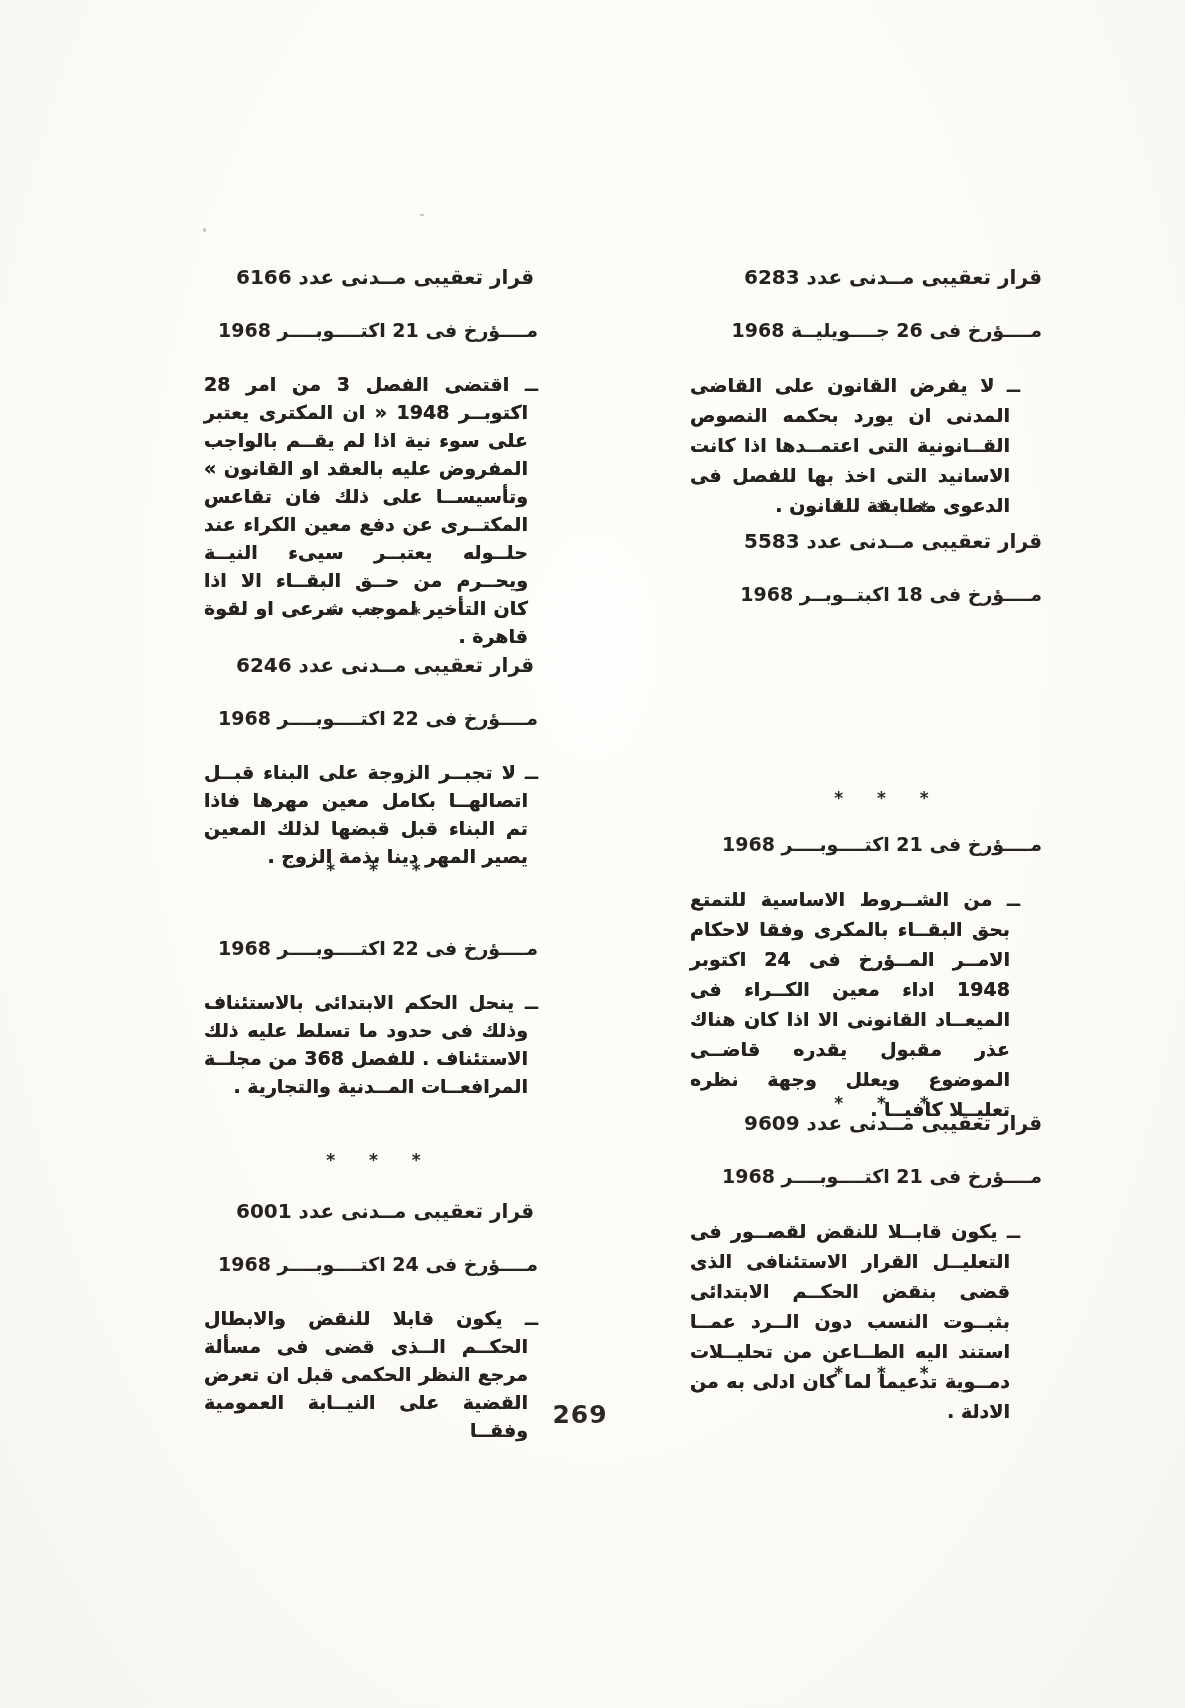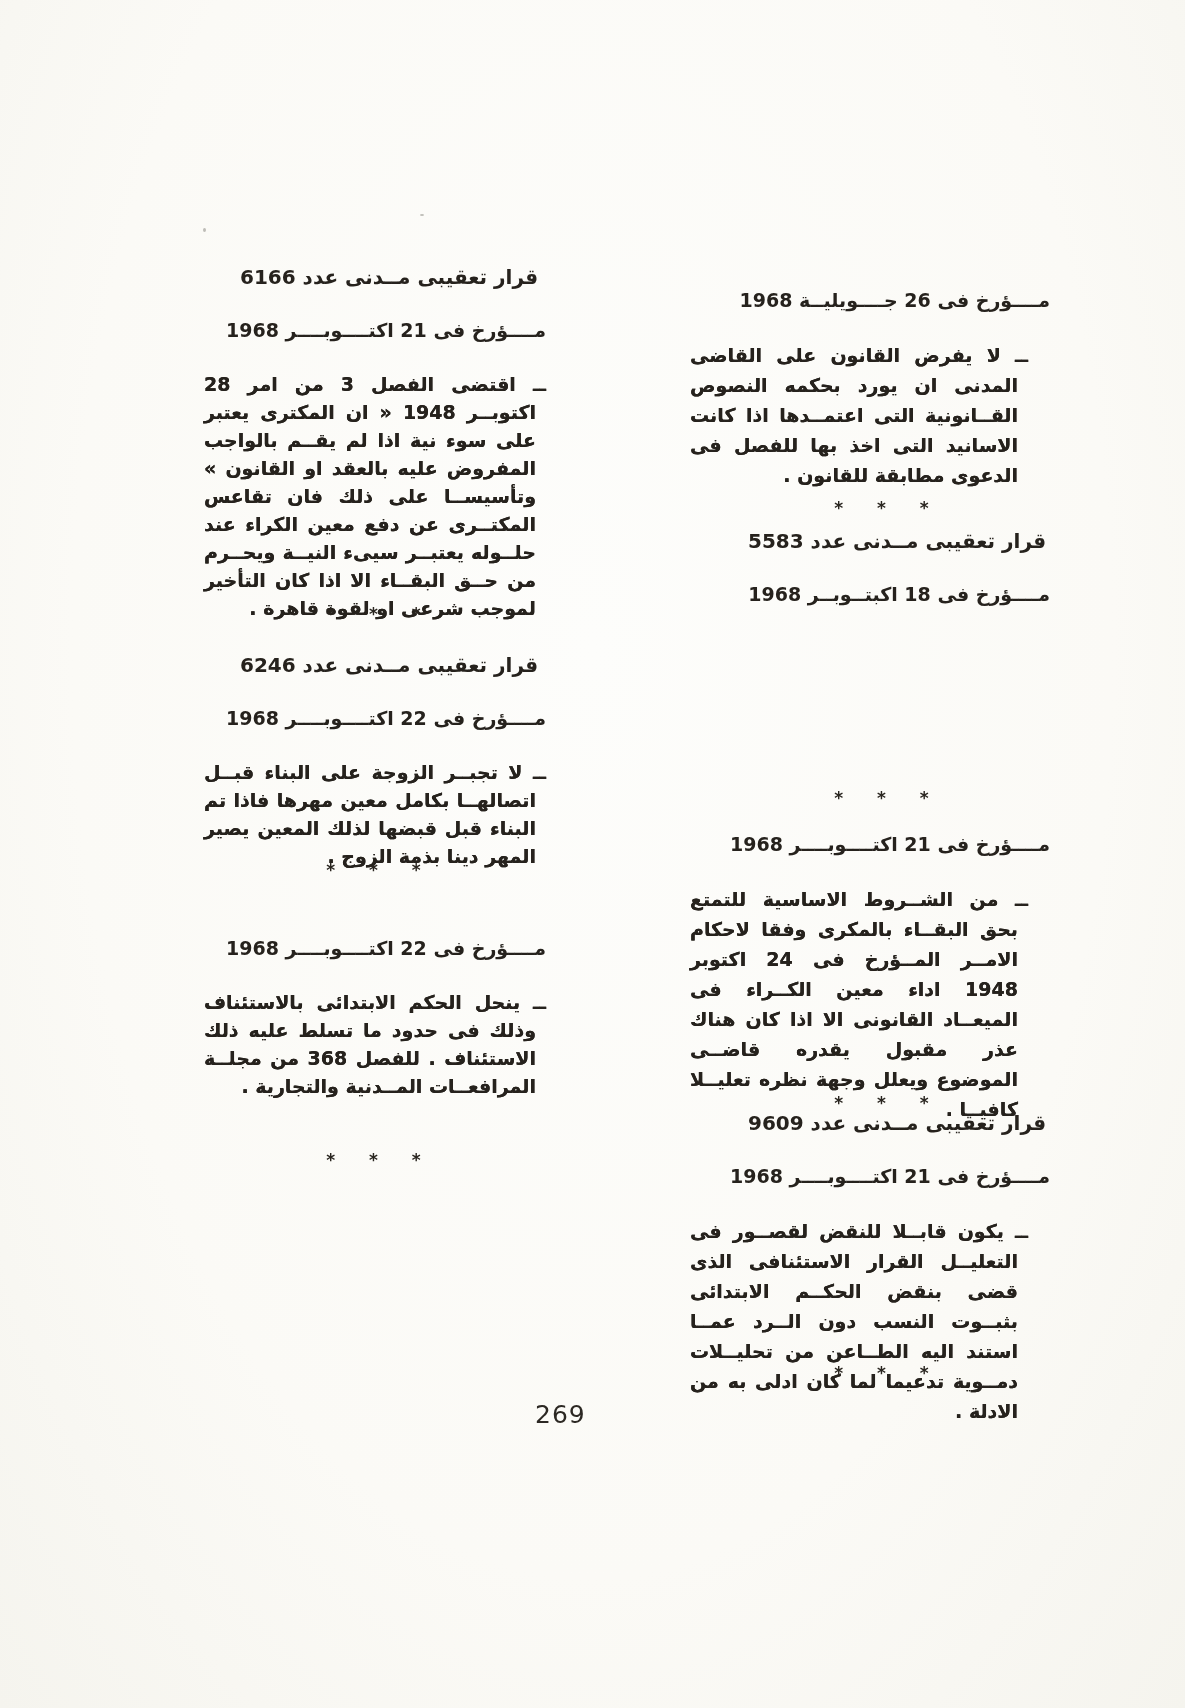"قرار تعقيبى مــدنى عدد 6166" .entry { right: 8px -> 16px }
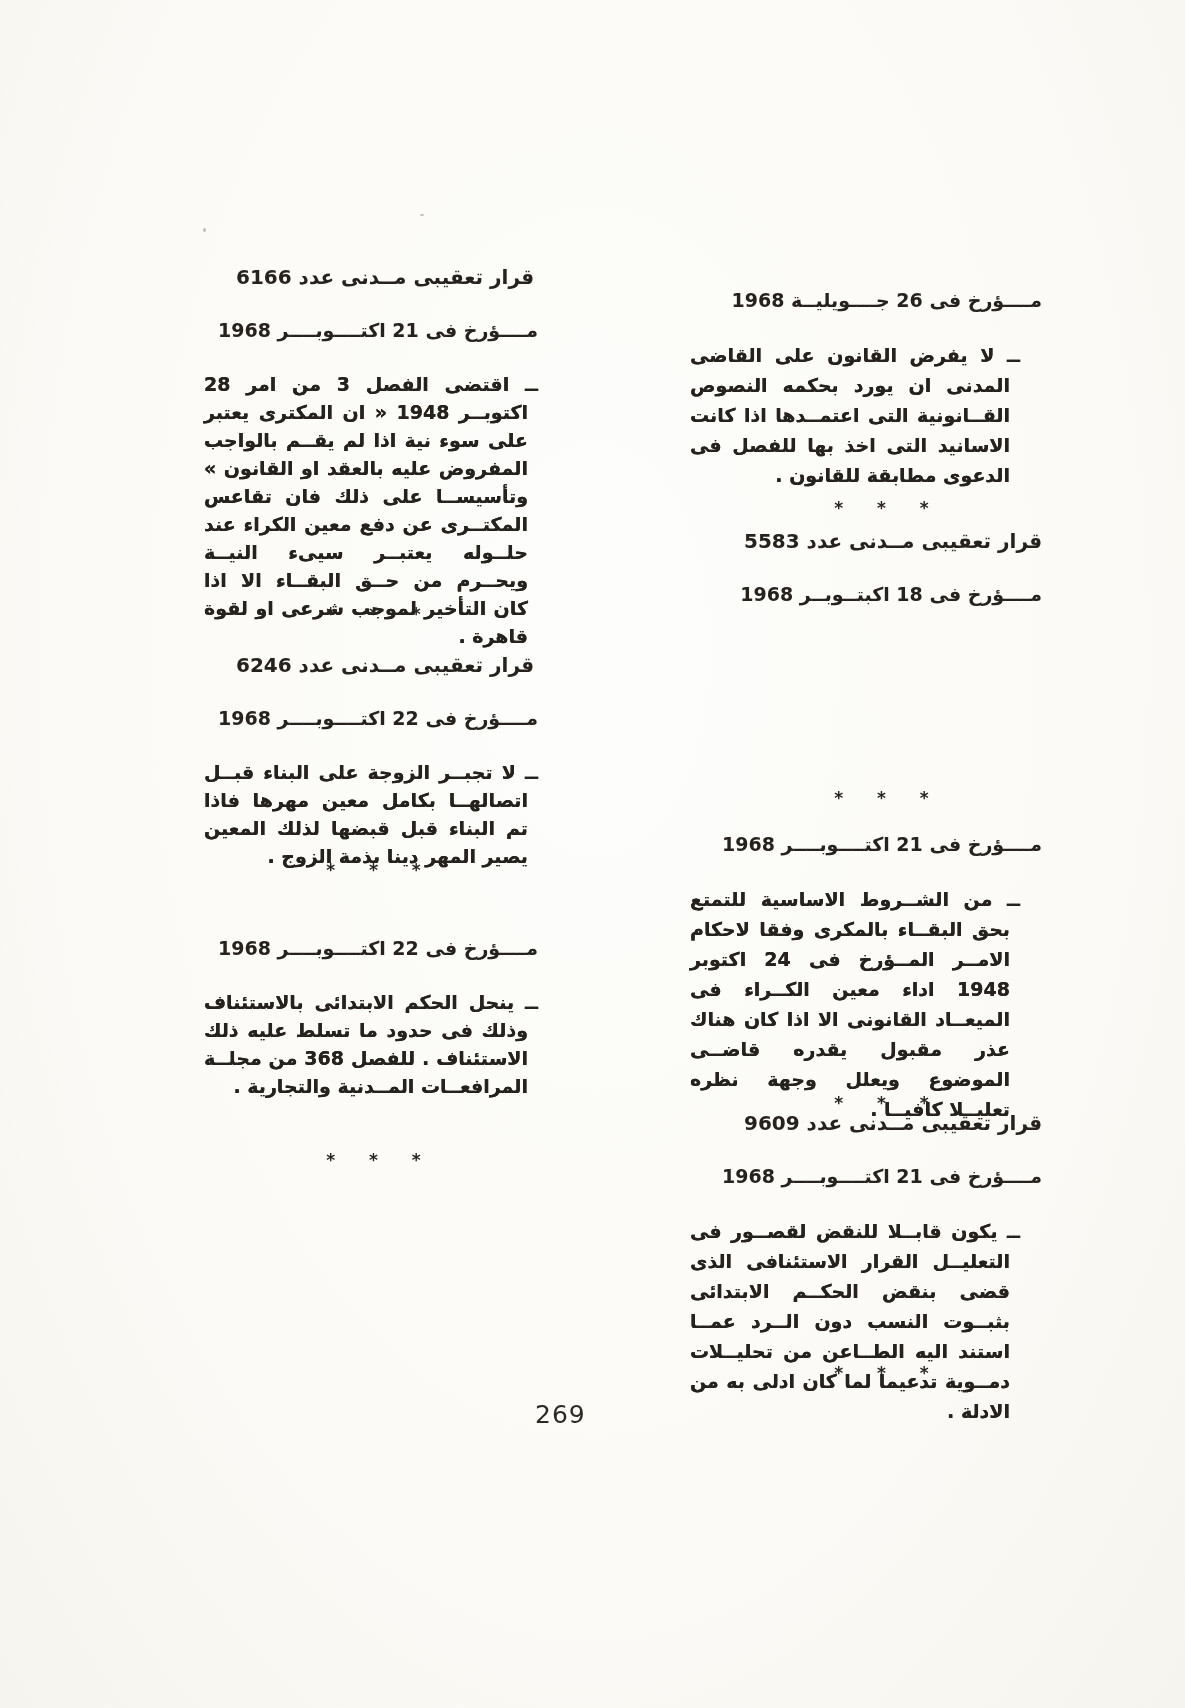"قرار تعقيبى مــدنى عدد 6283" h2.title { html: none -> <h2>قرار تعقيبى مــدنى عدد 6283</h2> }
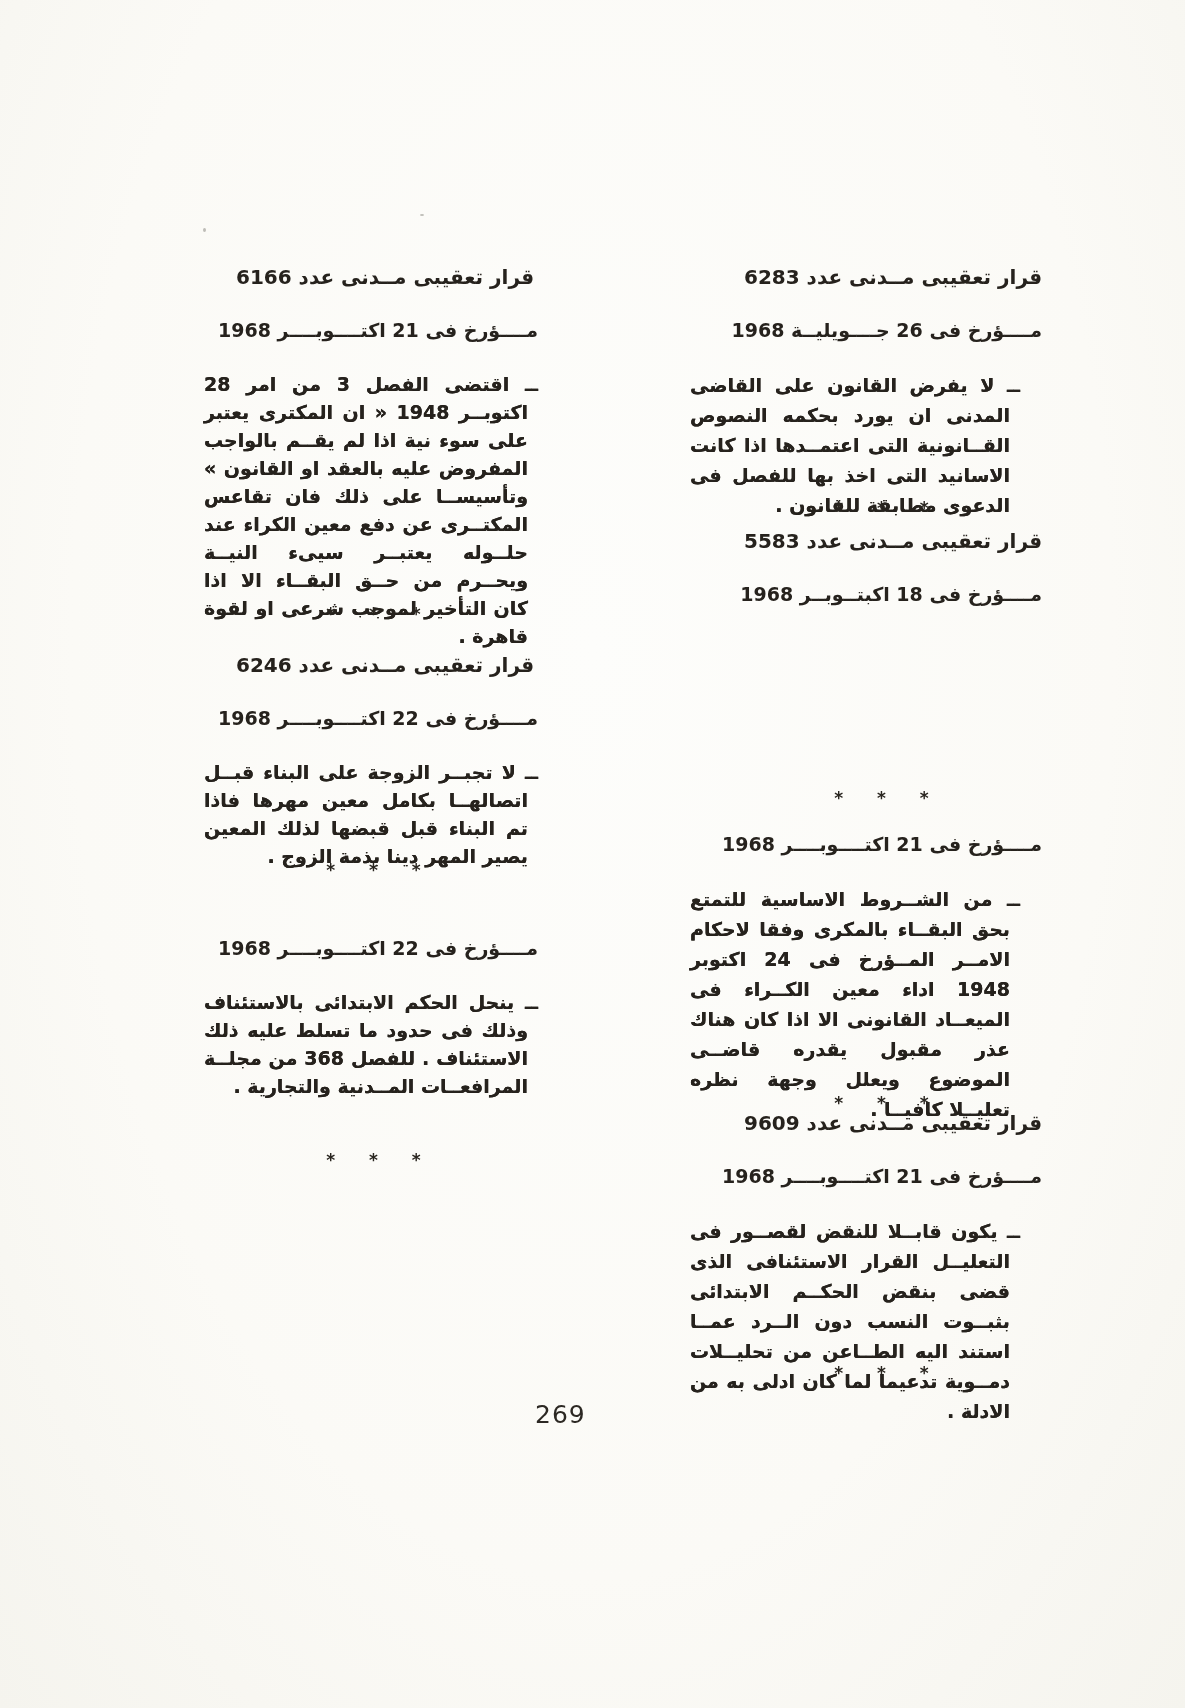"قرار تعقيبى مــدنى عدد 6001" section.entry { html: none -> <section> <h2>قرار تعقيبى مــدنى عدد 6001</h2> <div>مــــؤرخ فى 24 اكتــــوبــــر 1968</div> <p>ــ يكون قابلا للنقض والابطال الحكــم الــذى قضى فى مسألة مرجع النظر الحكمى قبل ان تعرض القضية على النيــابة العمومية وفقــا</p> </section> }
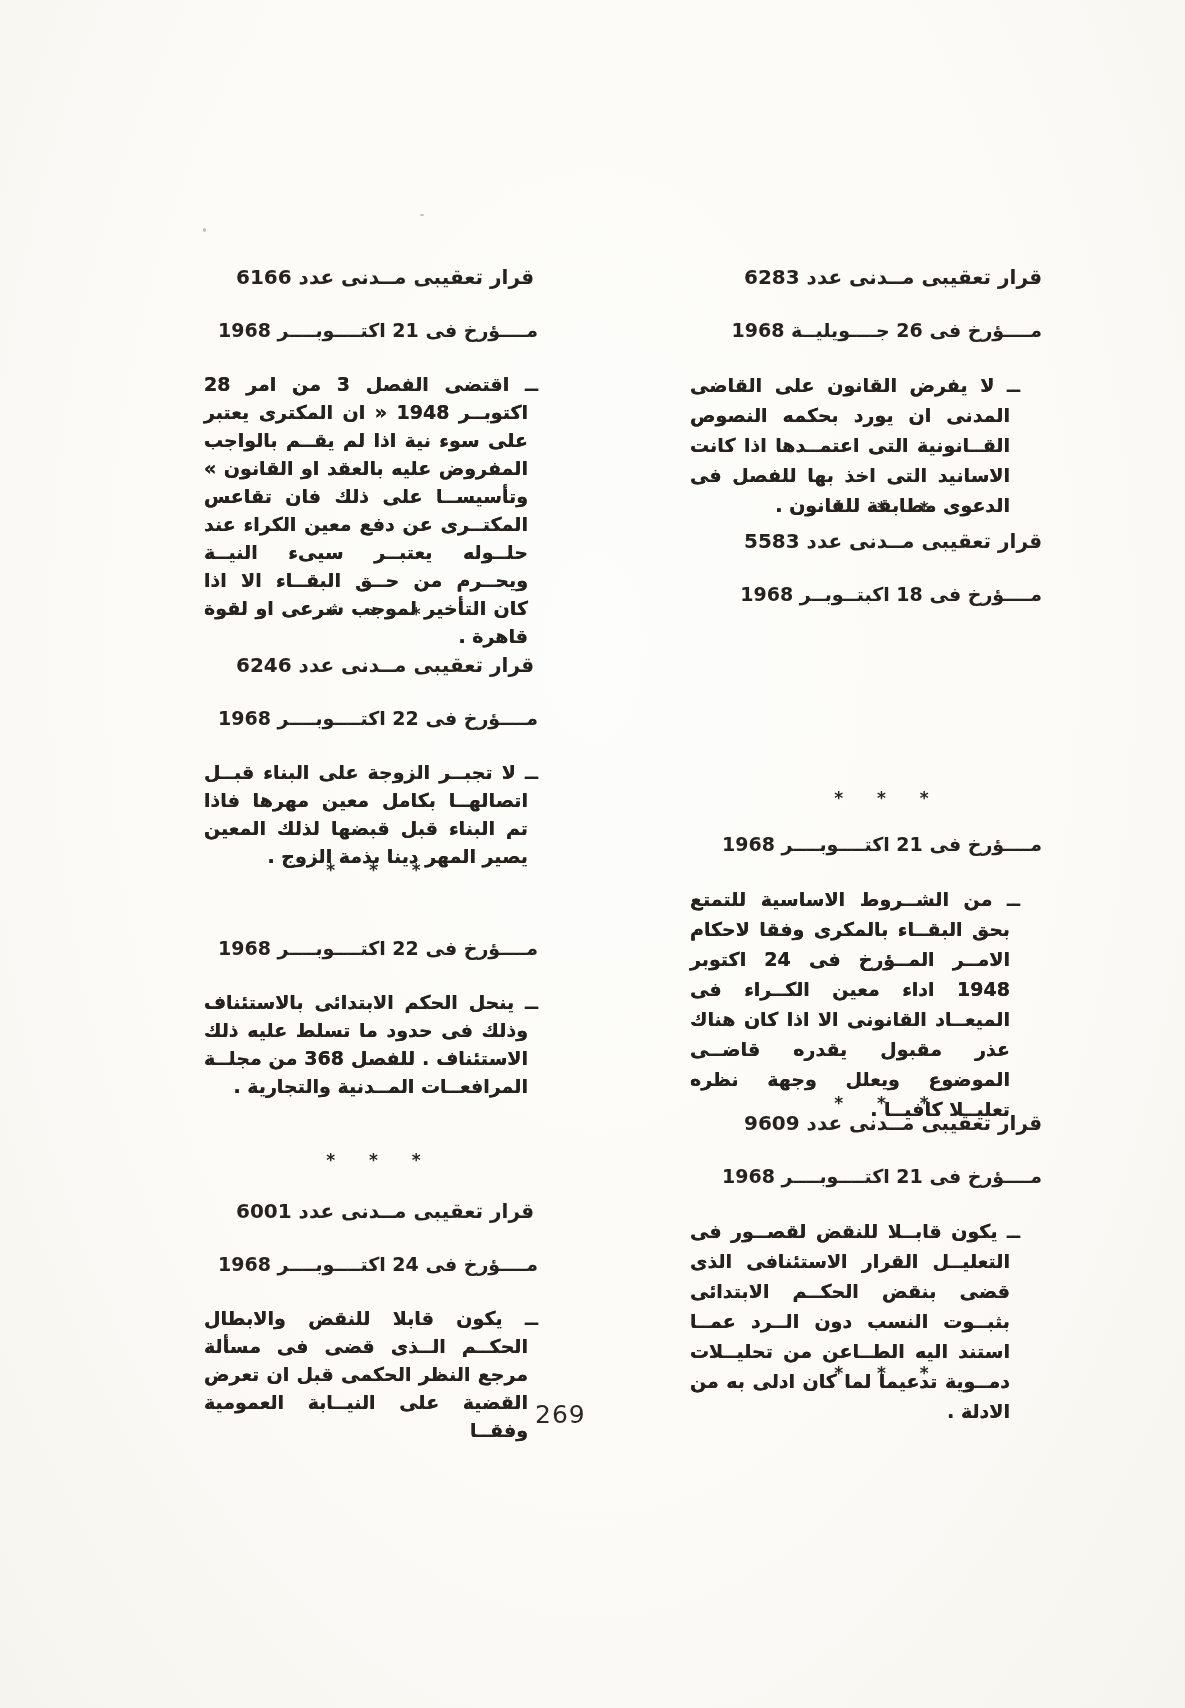"269" .page-number { font-weight: normal -> bold; text-align: left -> center }
